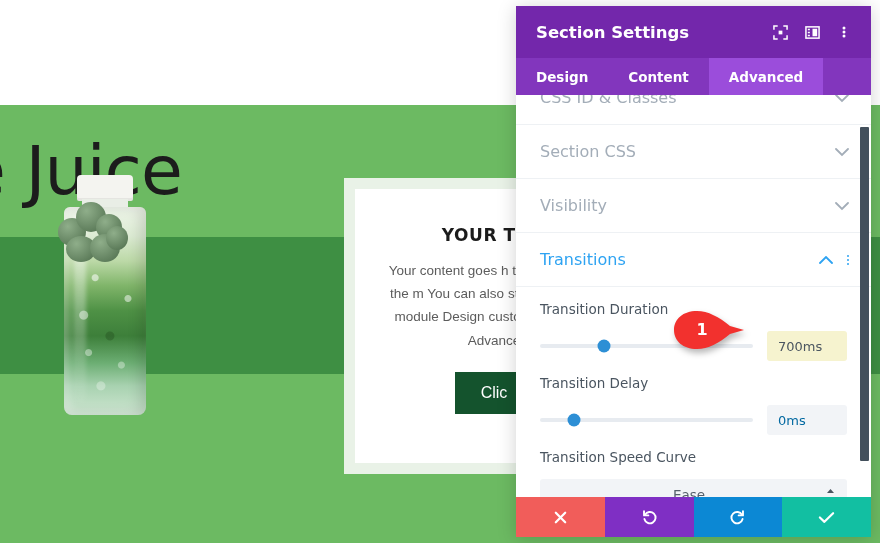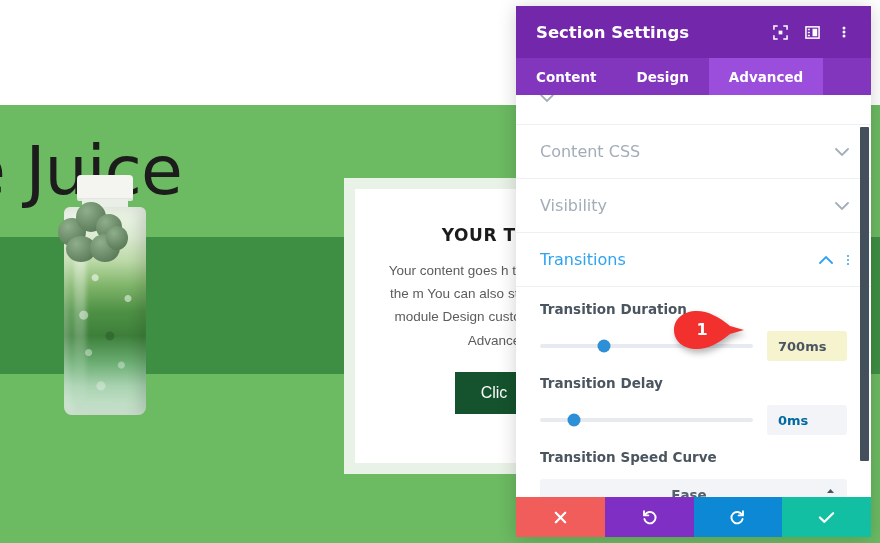"Content" div.panel-tab { order: before "Design" -> after "Design" }
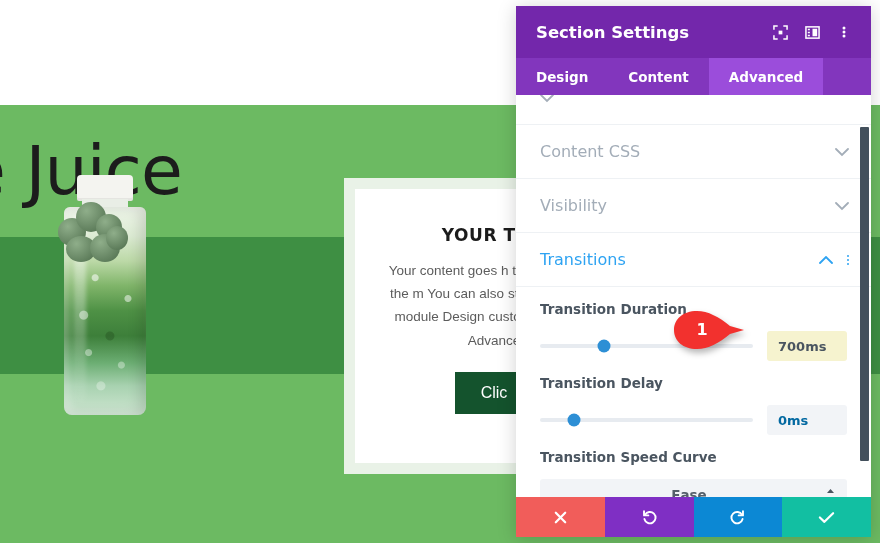"CSS ID & Classes" div.accordion-label { html: none -> <div>CSS ID &amp; Classes</div> }
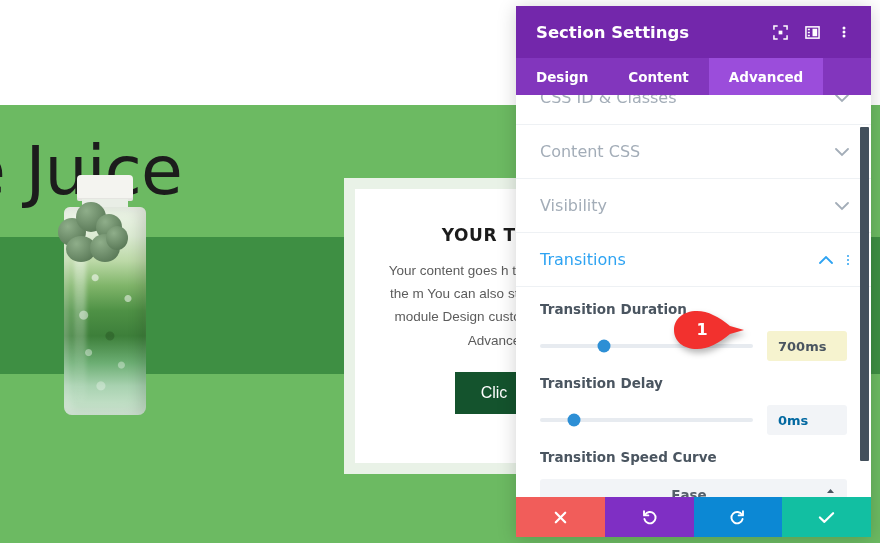"Content CSS" div.accordion-label { text: Content -> Section }
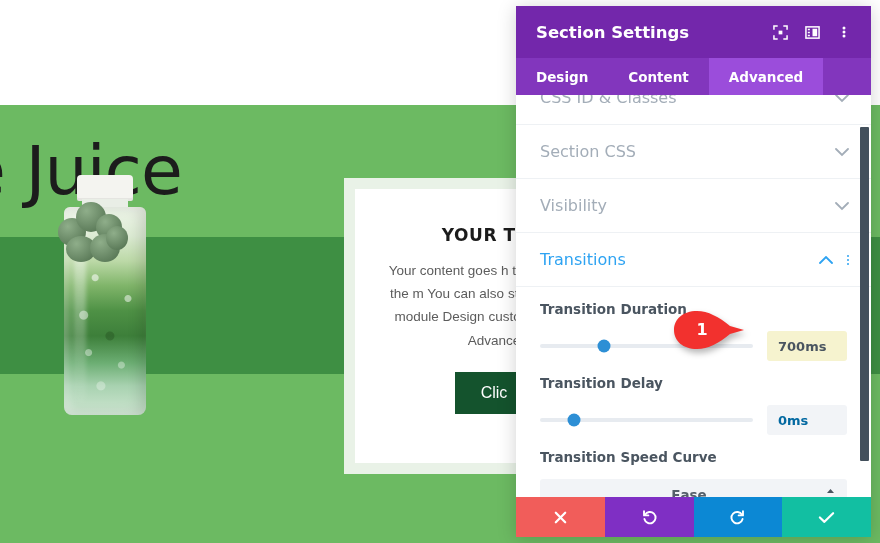"Transition Duration" .field-block { font-weight: bold -> none }
